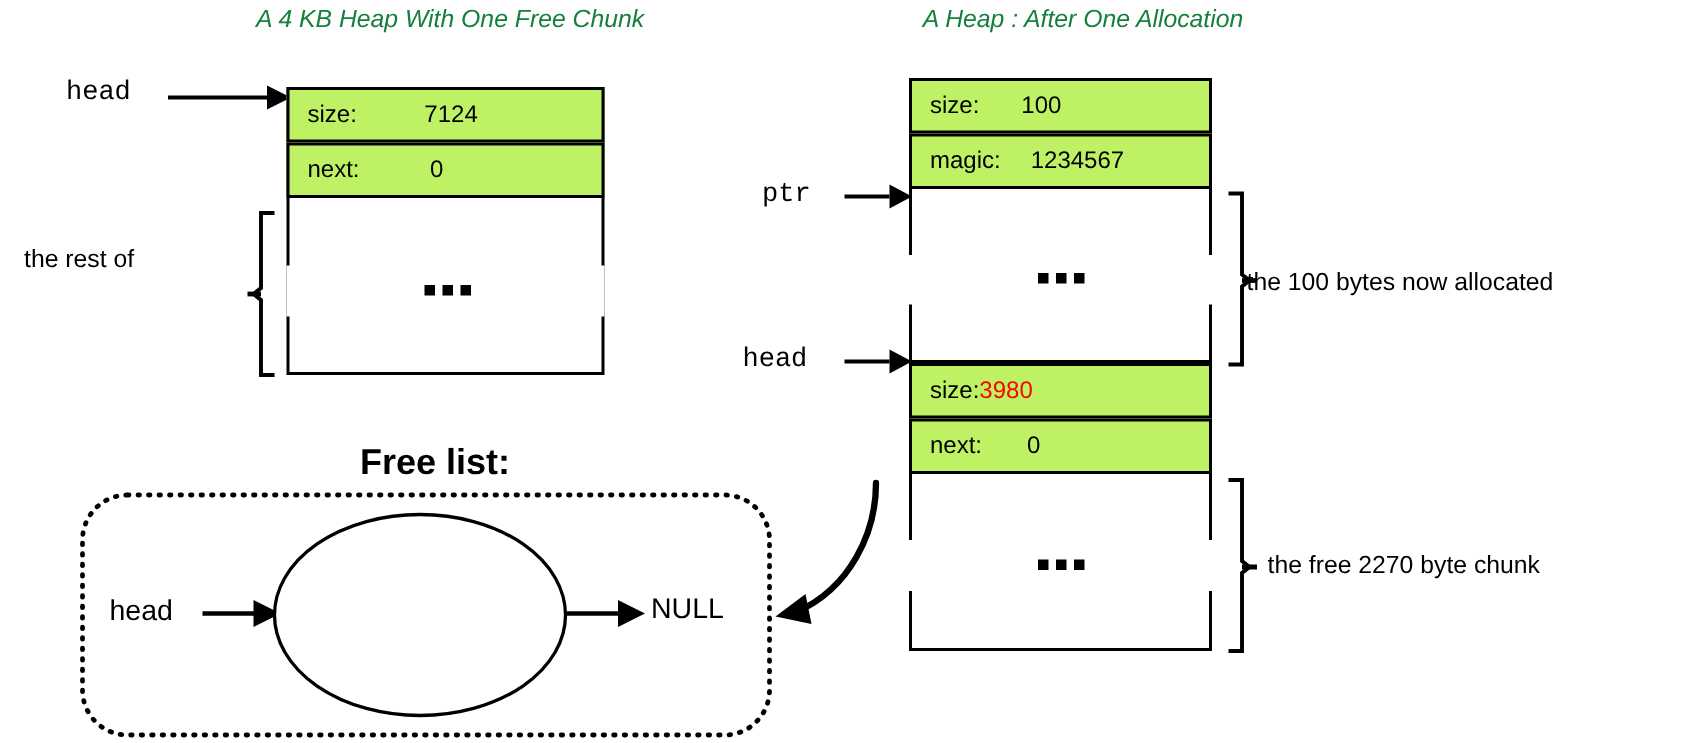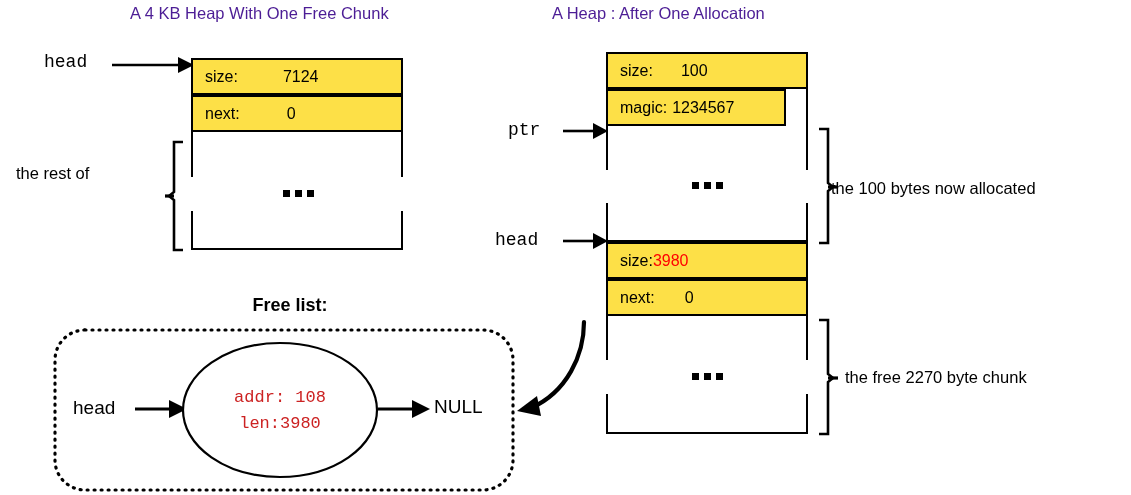"A 4 KB Heap With" .diagram-title { color: #4c1d95 -> #15803d; font-style: none -> italic; text-align: none -> center }
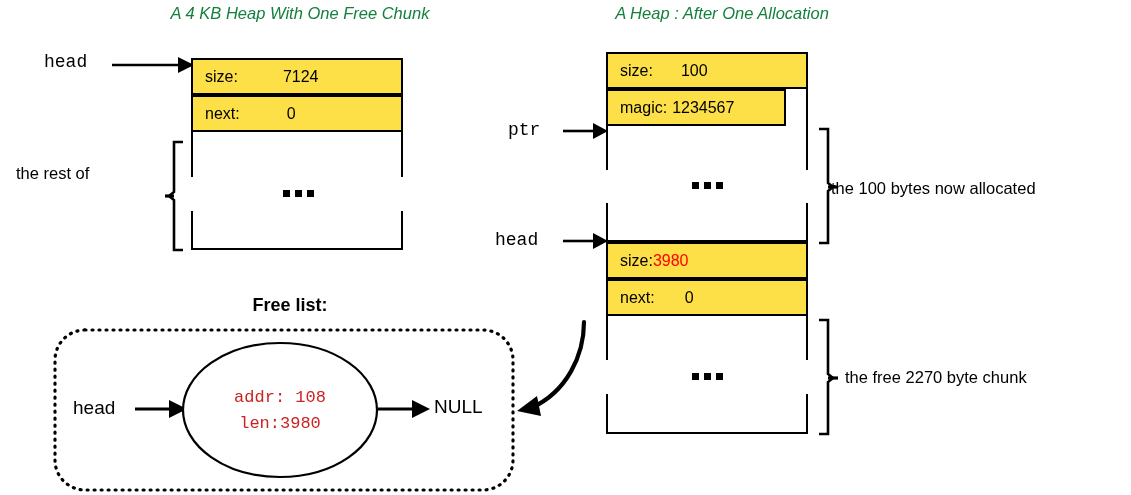"size:" .hdr-row { background: #fde047 -> #bef264 }
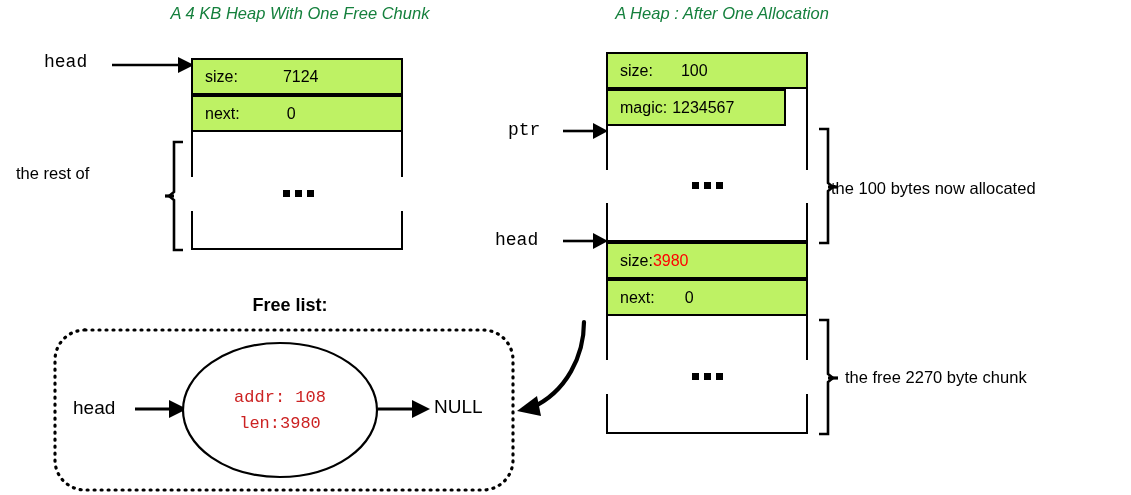"magic:" div.abs { width: 180px -> 202px }
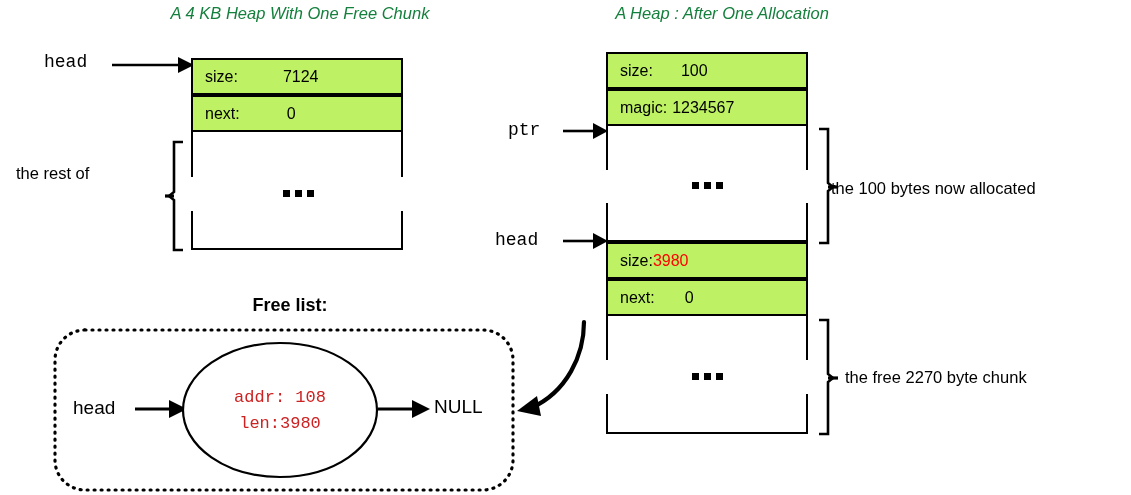"1234567" span.hdr-val { margin-left: 5px -> 20px }
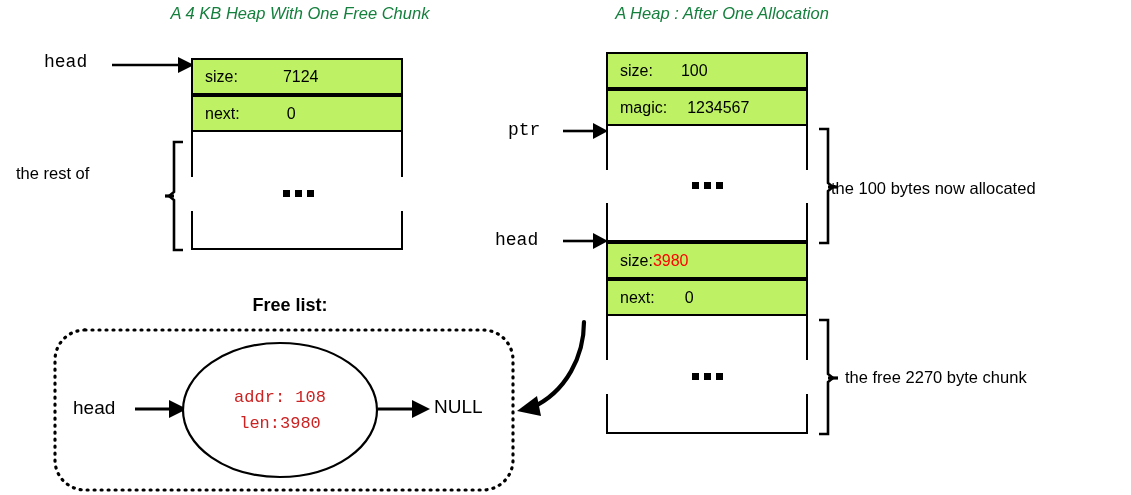"Free list:" .section-title { font-size: 18px -> 24px }
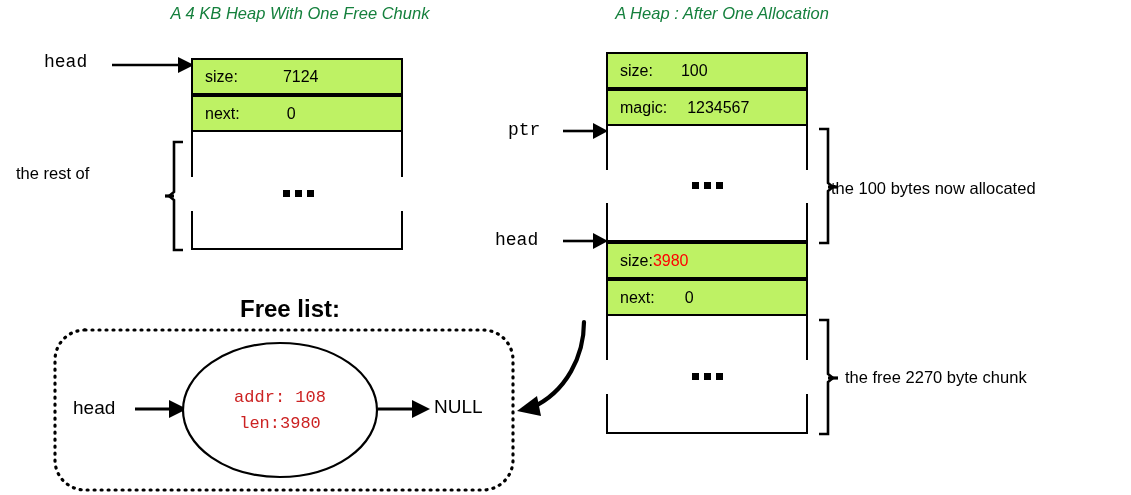"addr: 108" div.abs { html: <div> <div>addr: 108</div> <div>len:3980</div> </div> -> none }
